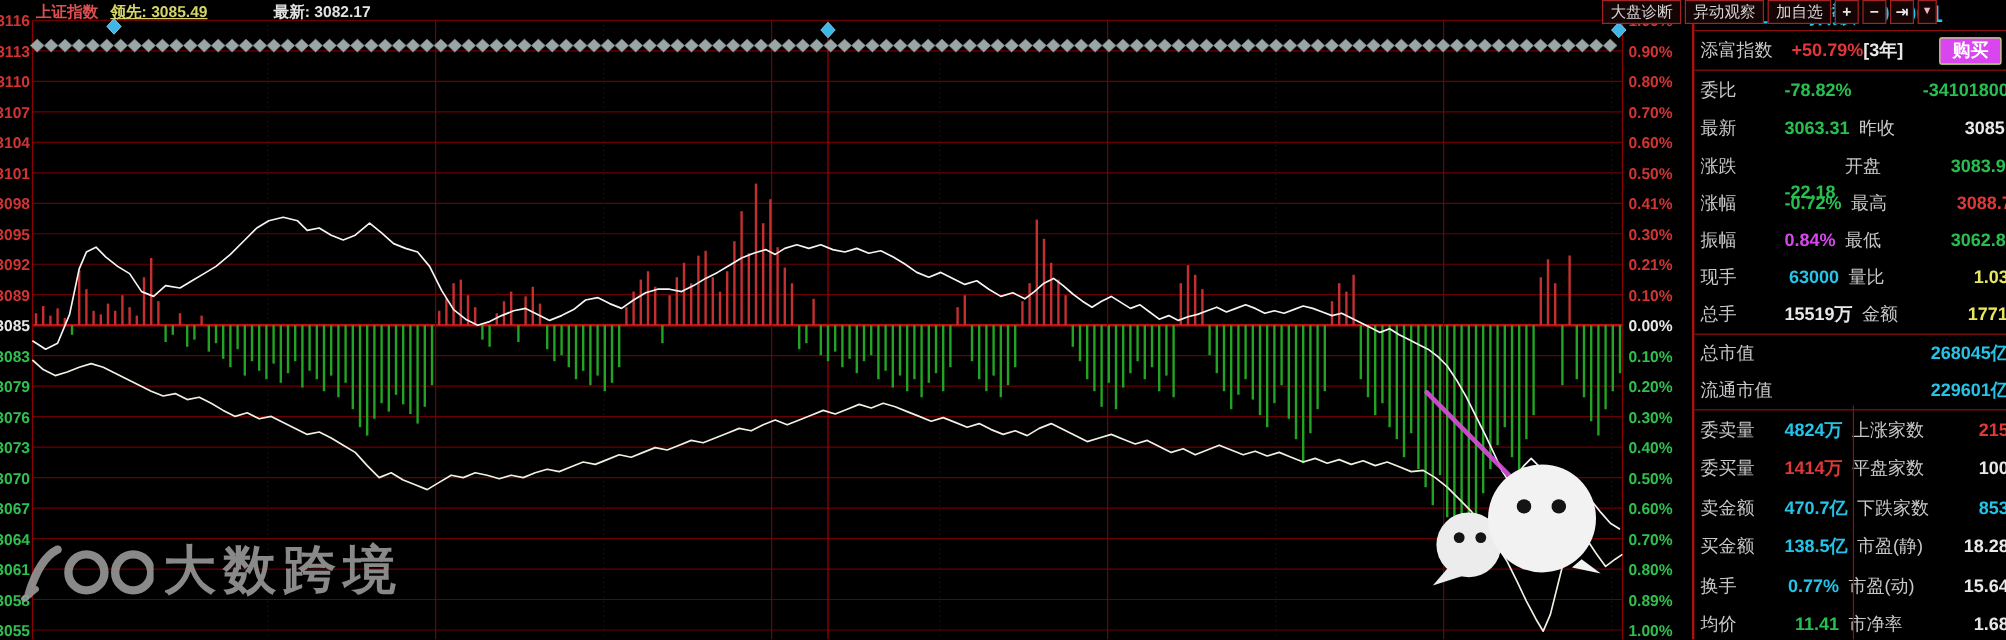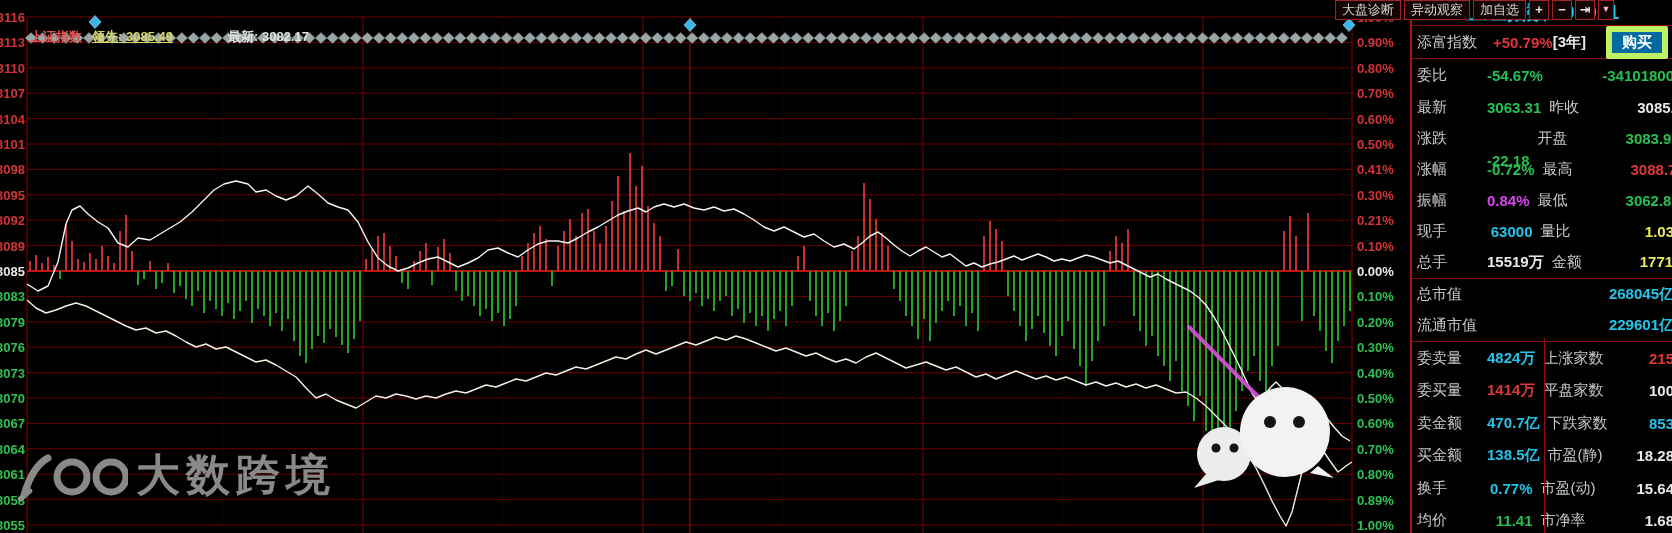"上证指数" #chart-header { margin-top: 27px -> none }
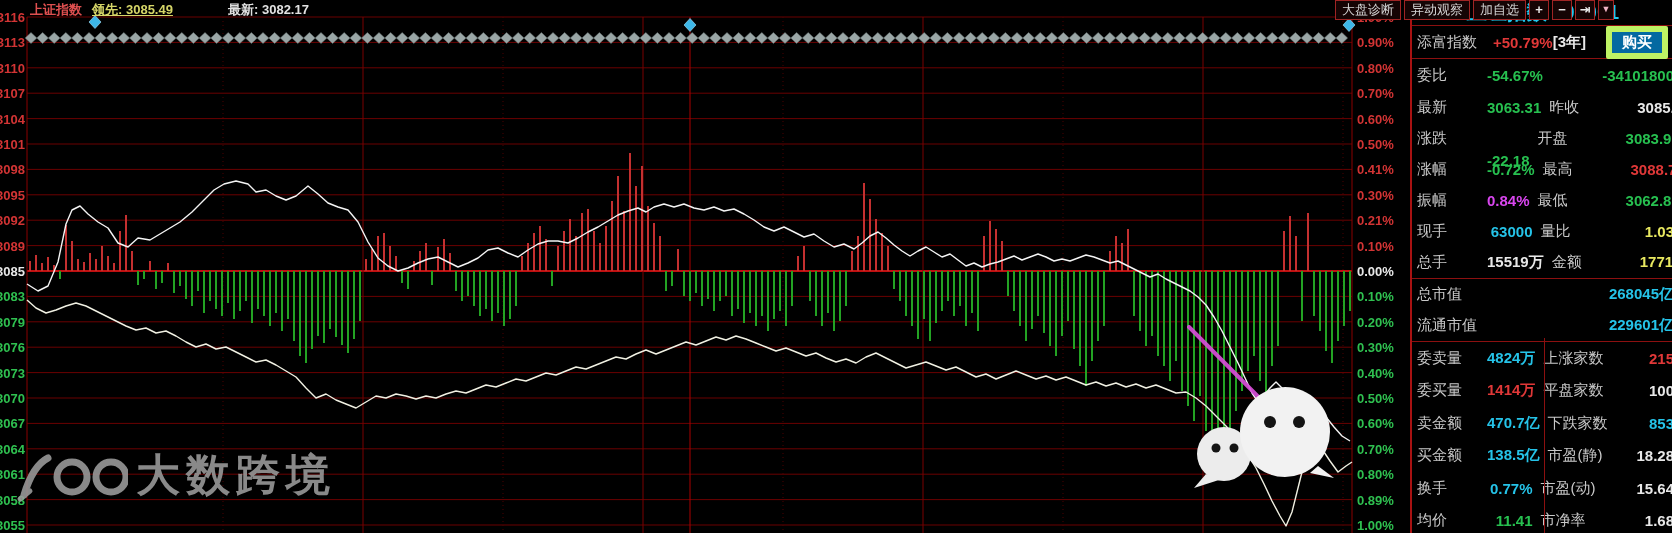"购买" #buy-btn { background: #0369a1 -> #d946ef; border: 6px solid #bef264 -> 1px solid #bef264 }
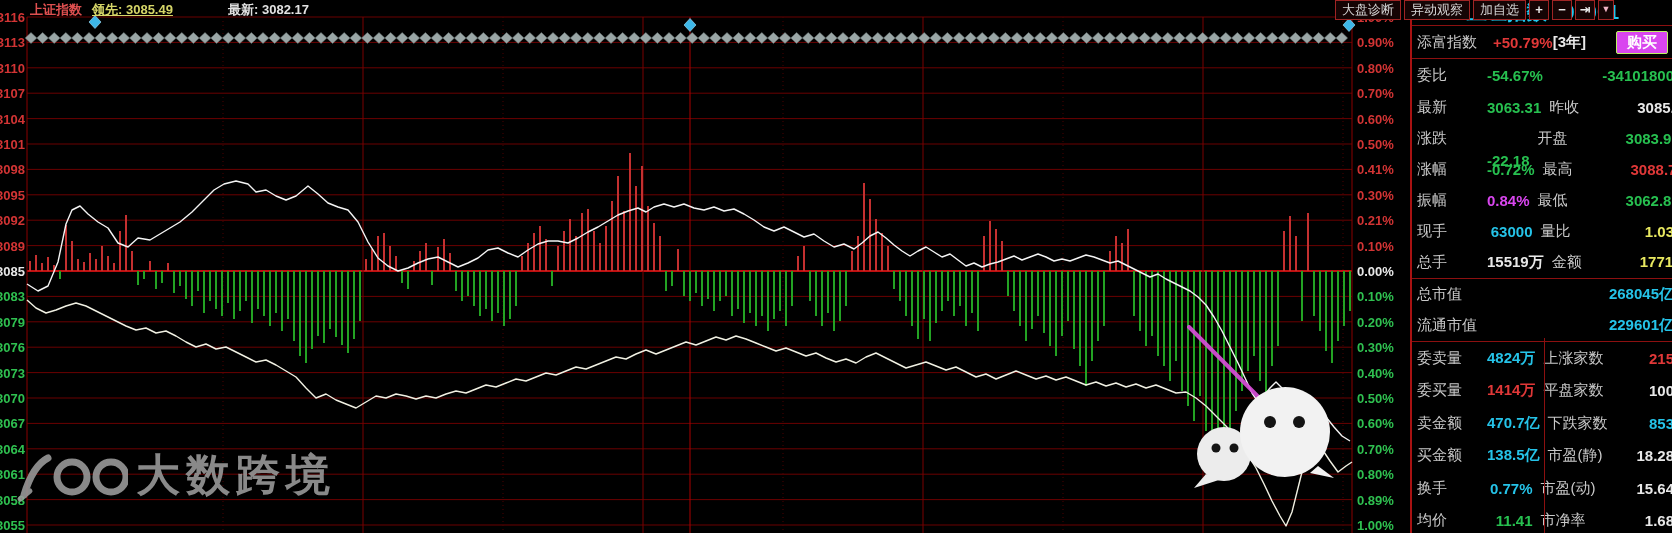"-54.67%" span { text: -54.67% -> -78.82% }
